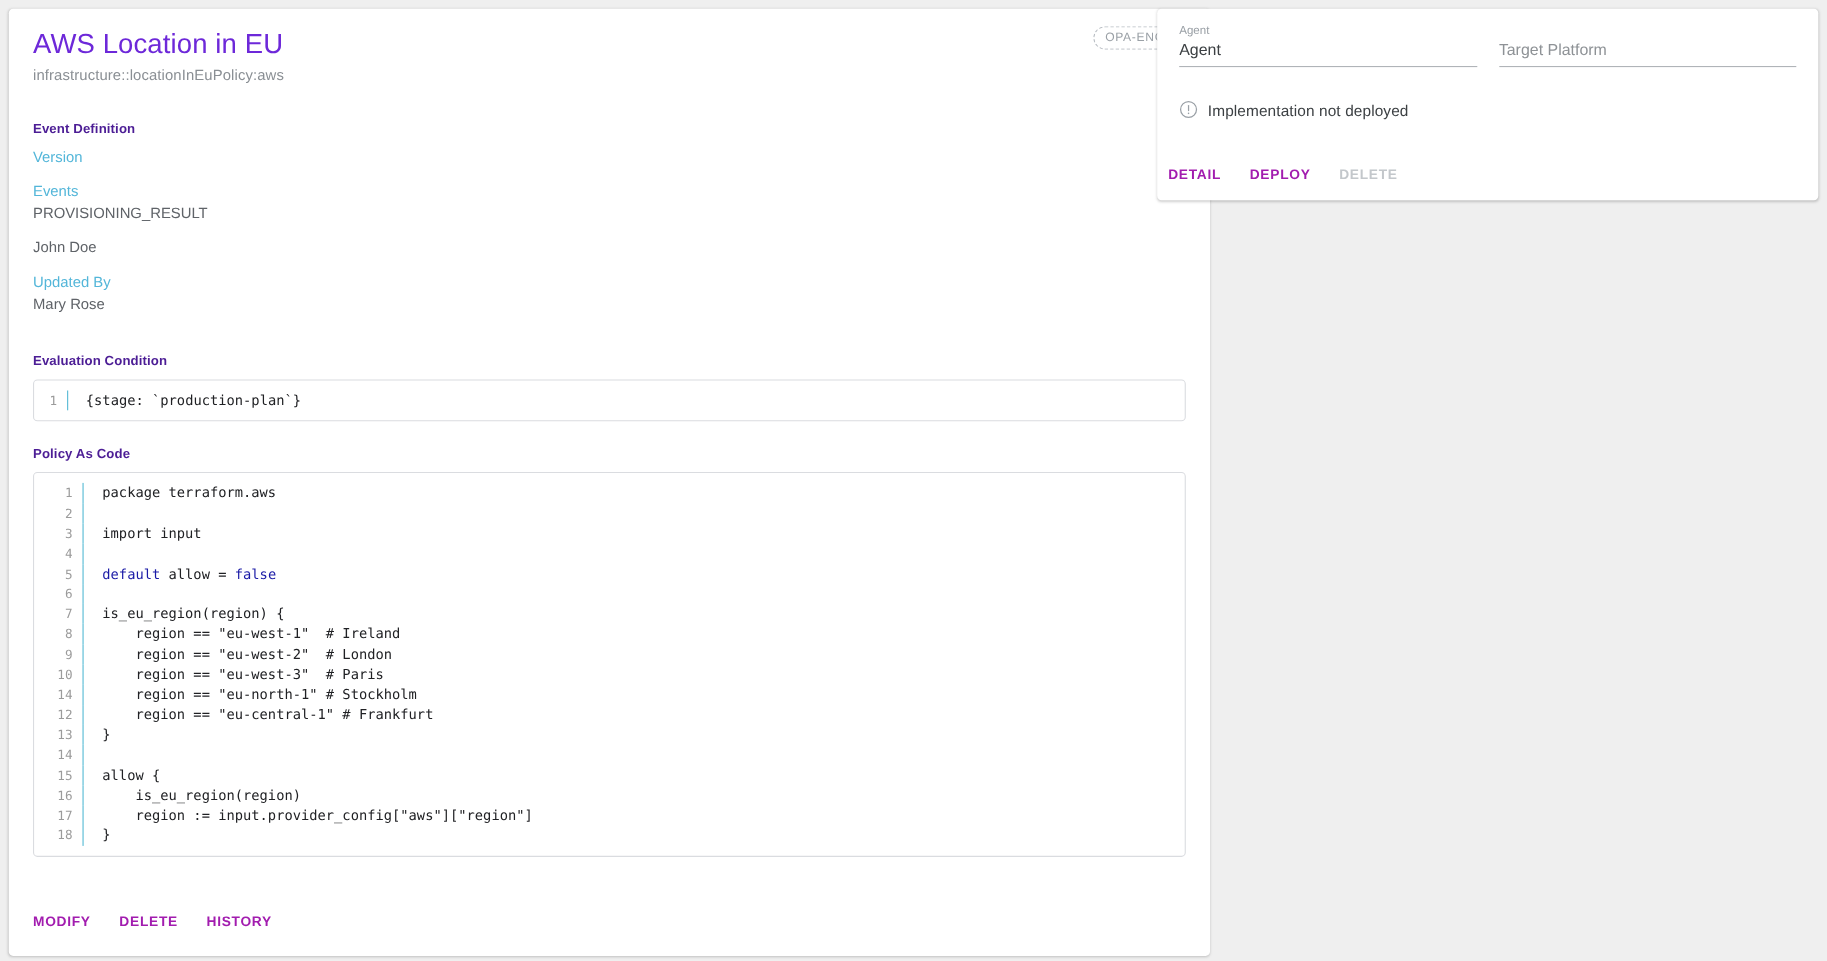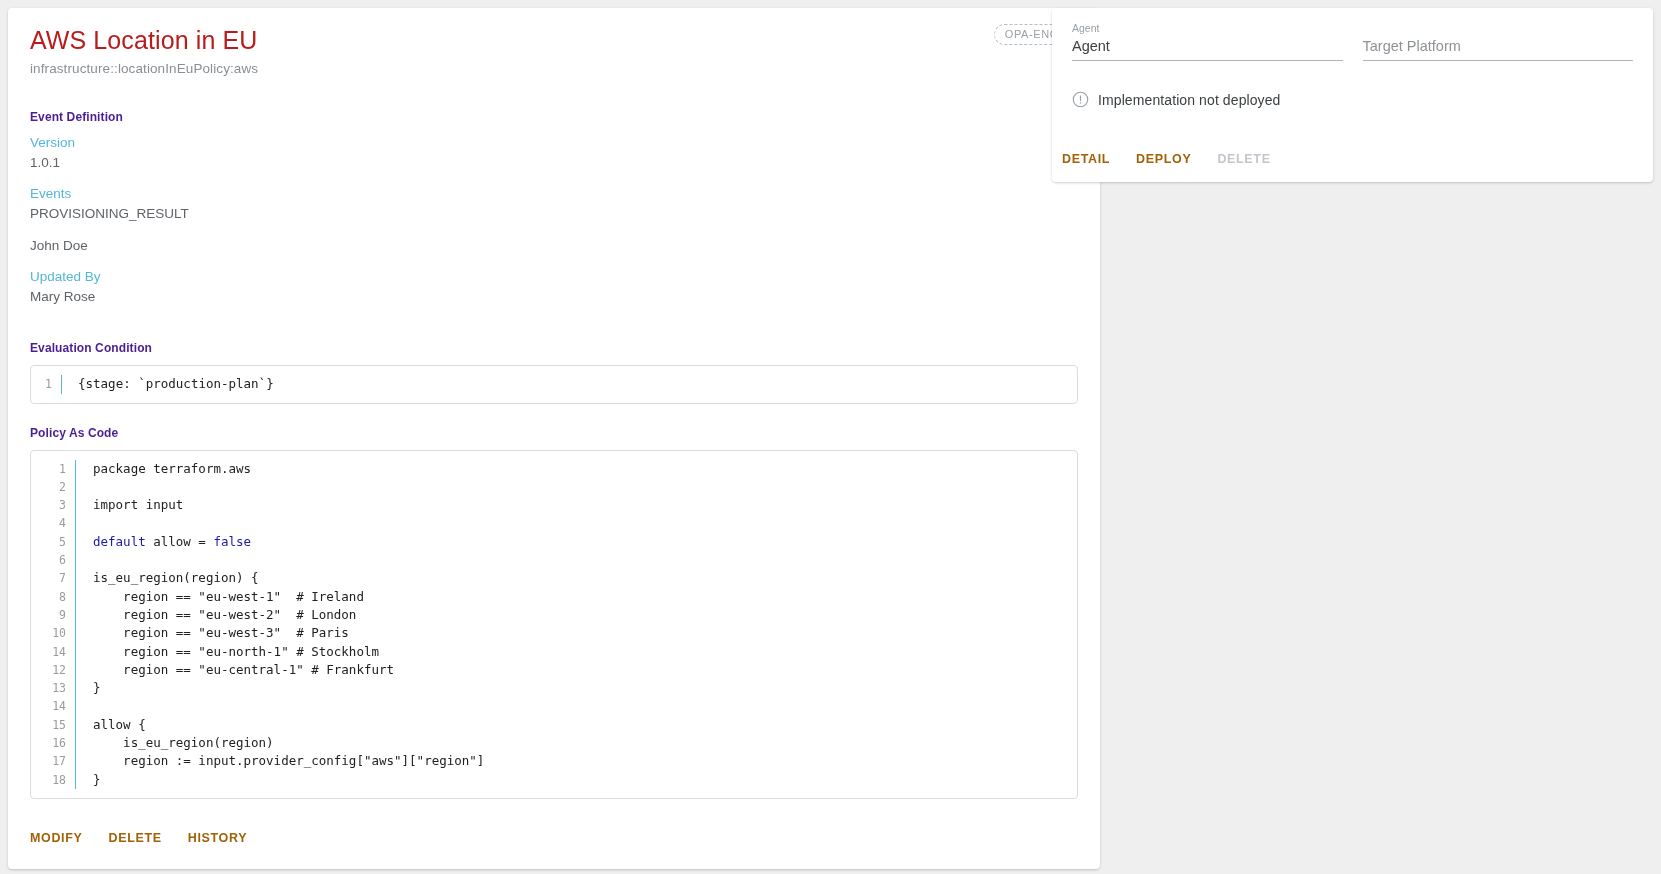"AWS Location in EU" .page-title { color: #b91c1c -> #6d28d9 }
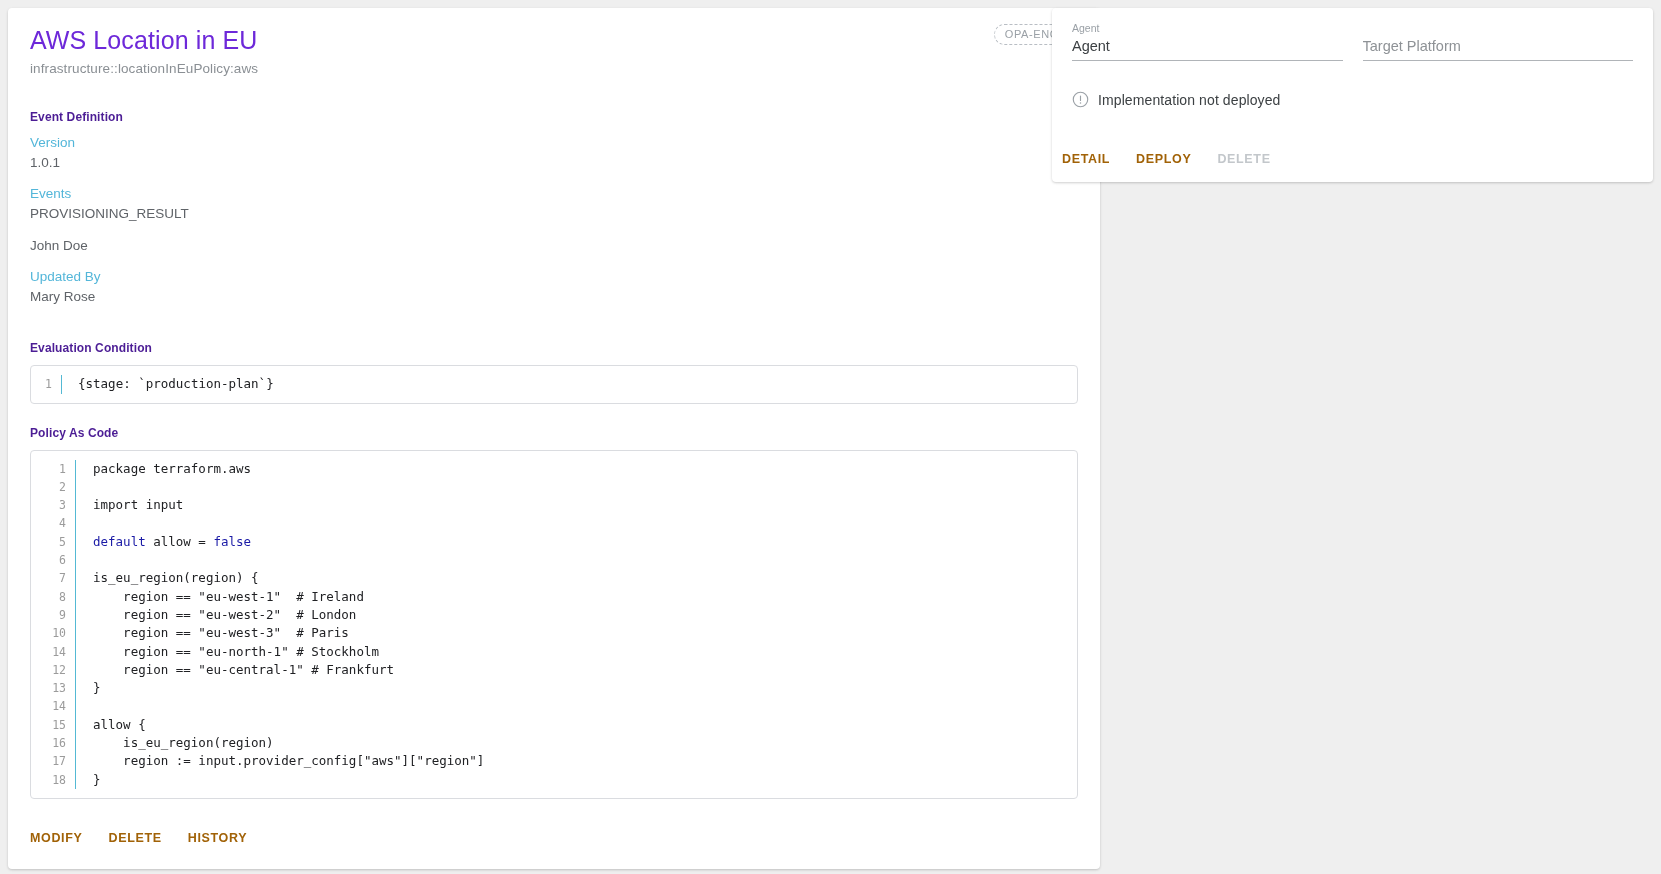"1.0.1" div.field-value { html: <div>1.0.1</div> -> none }
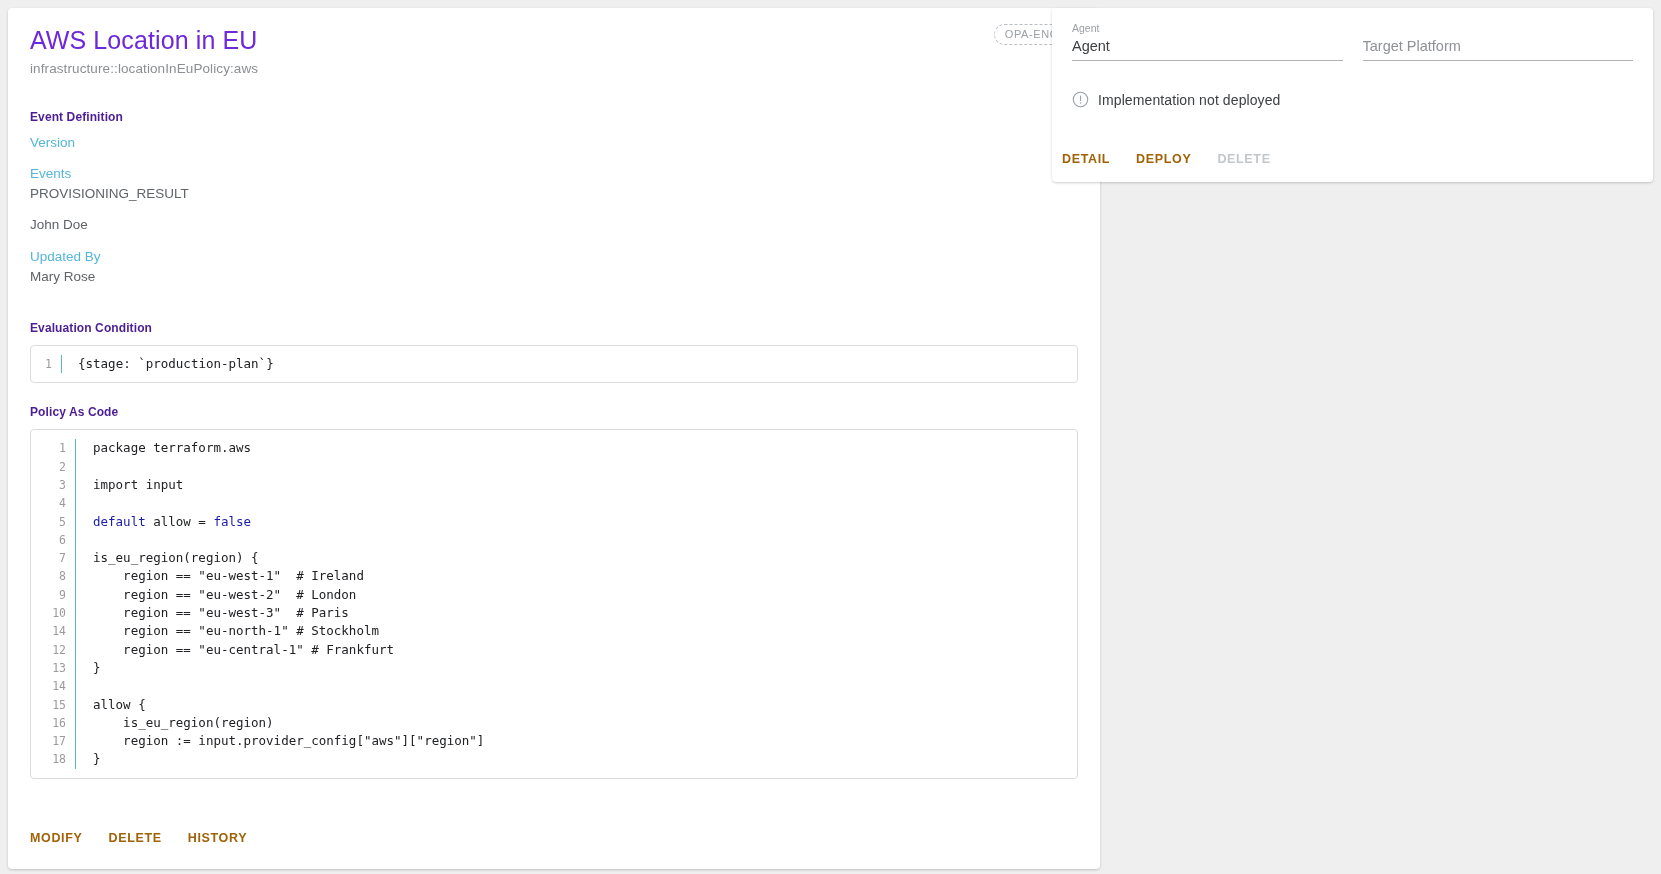"DETAIL" .act-btn { color: #a16207 -> #a21caf }
